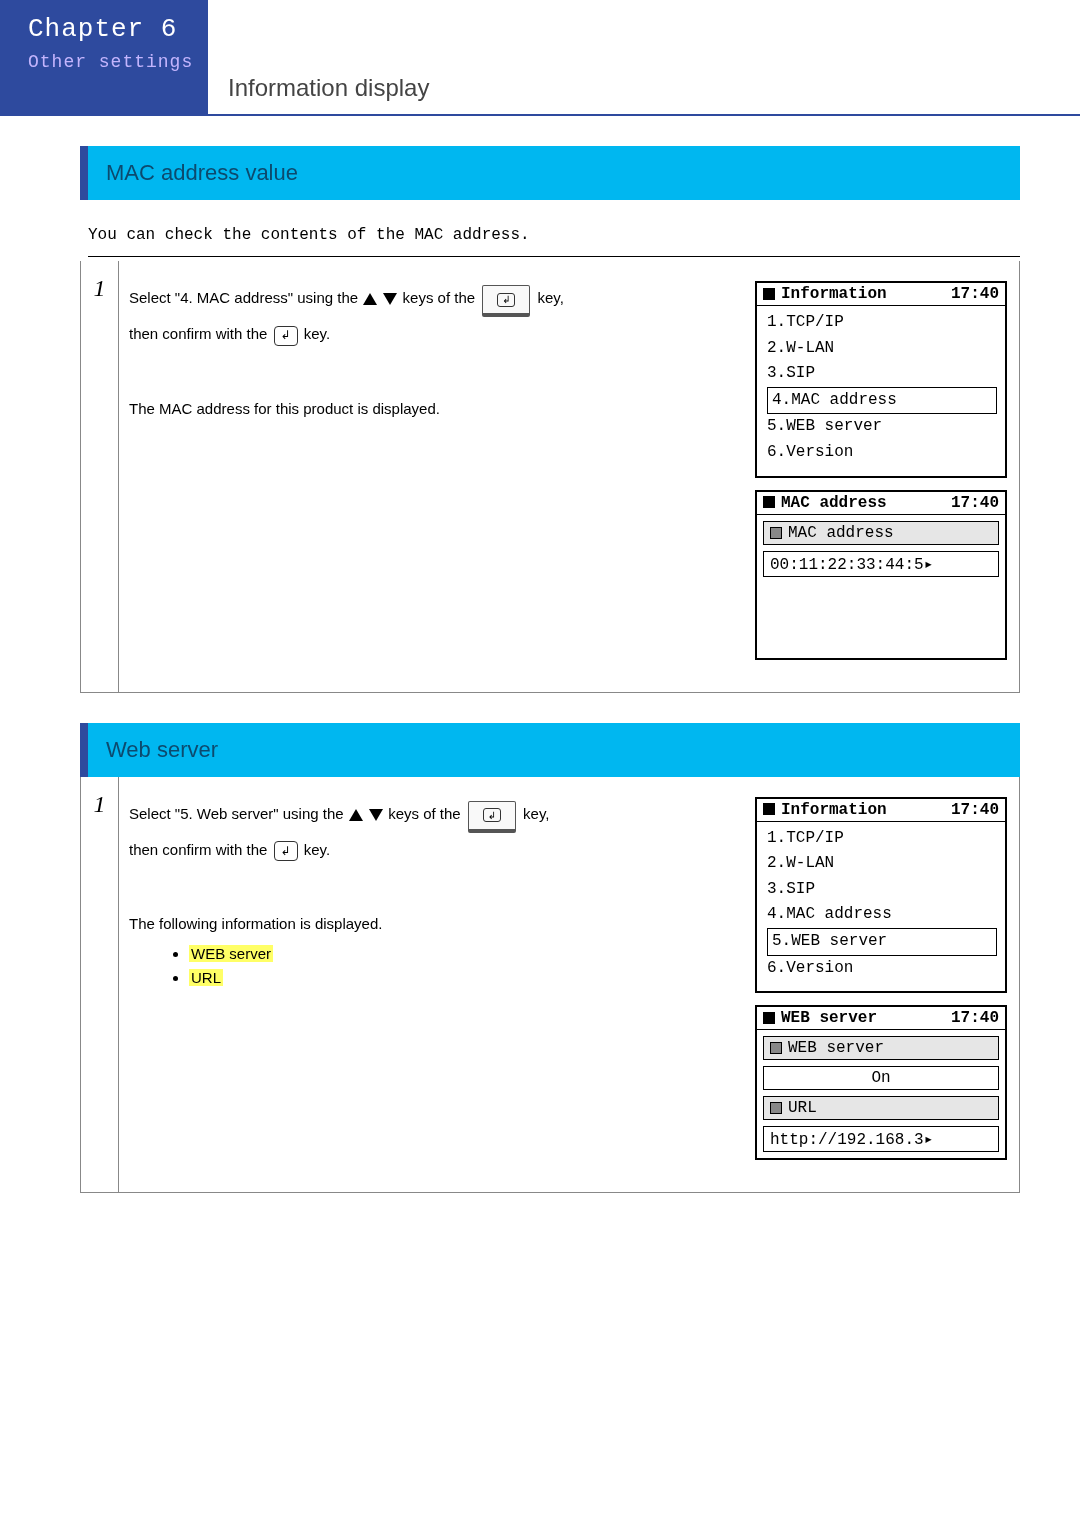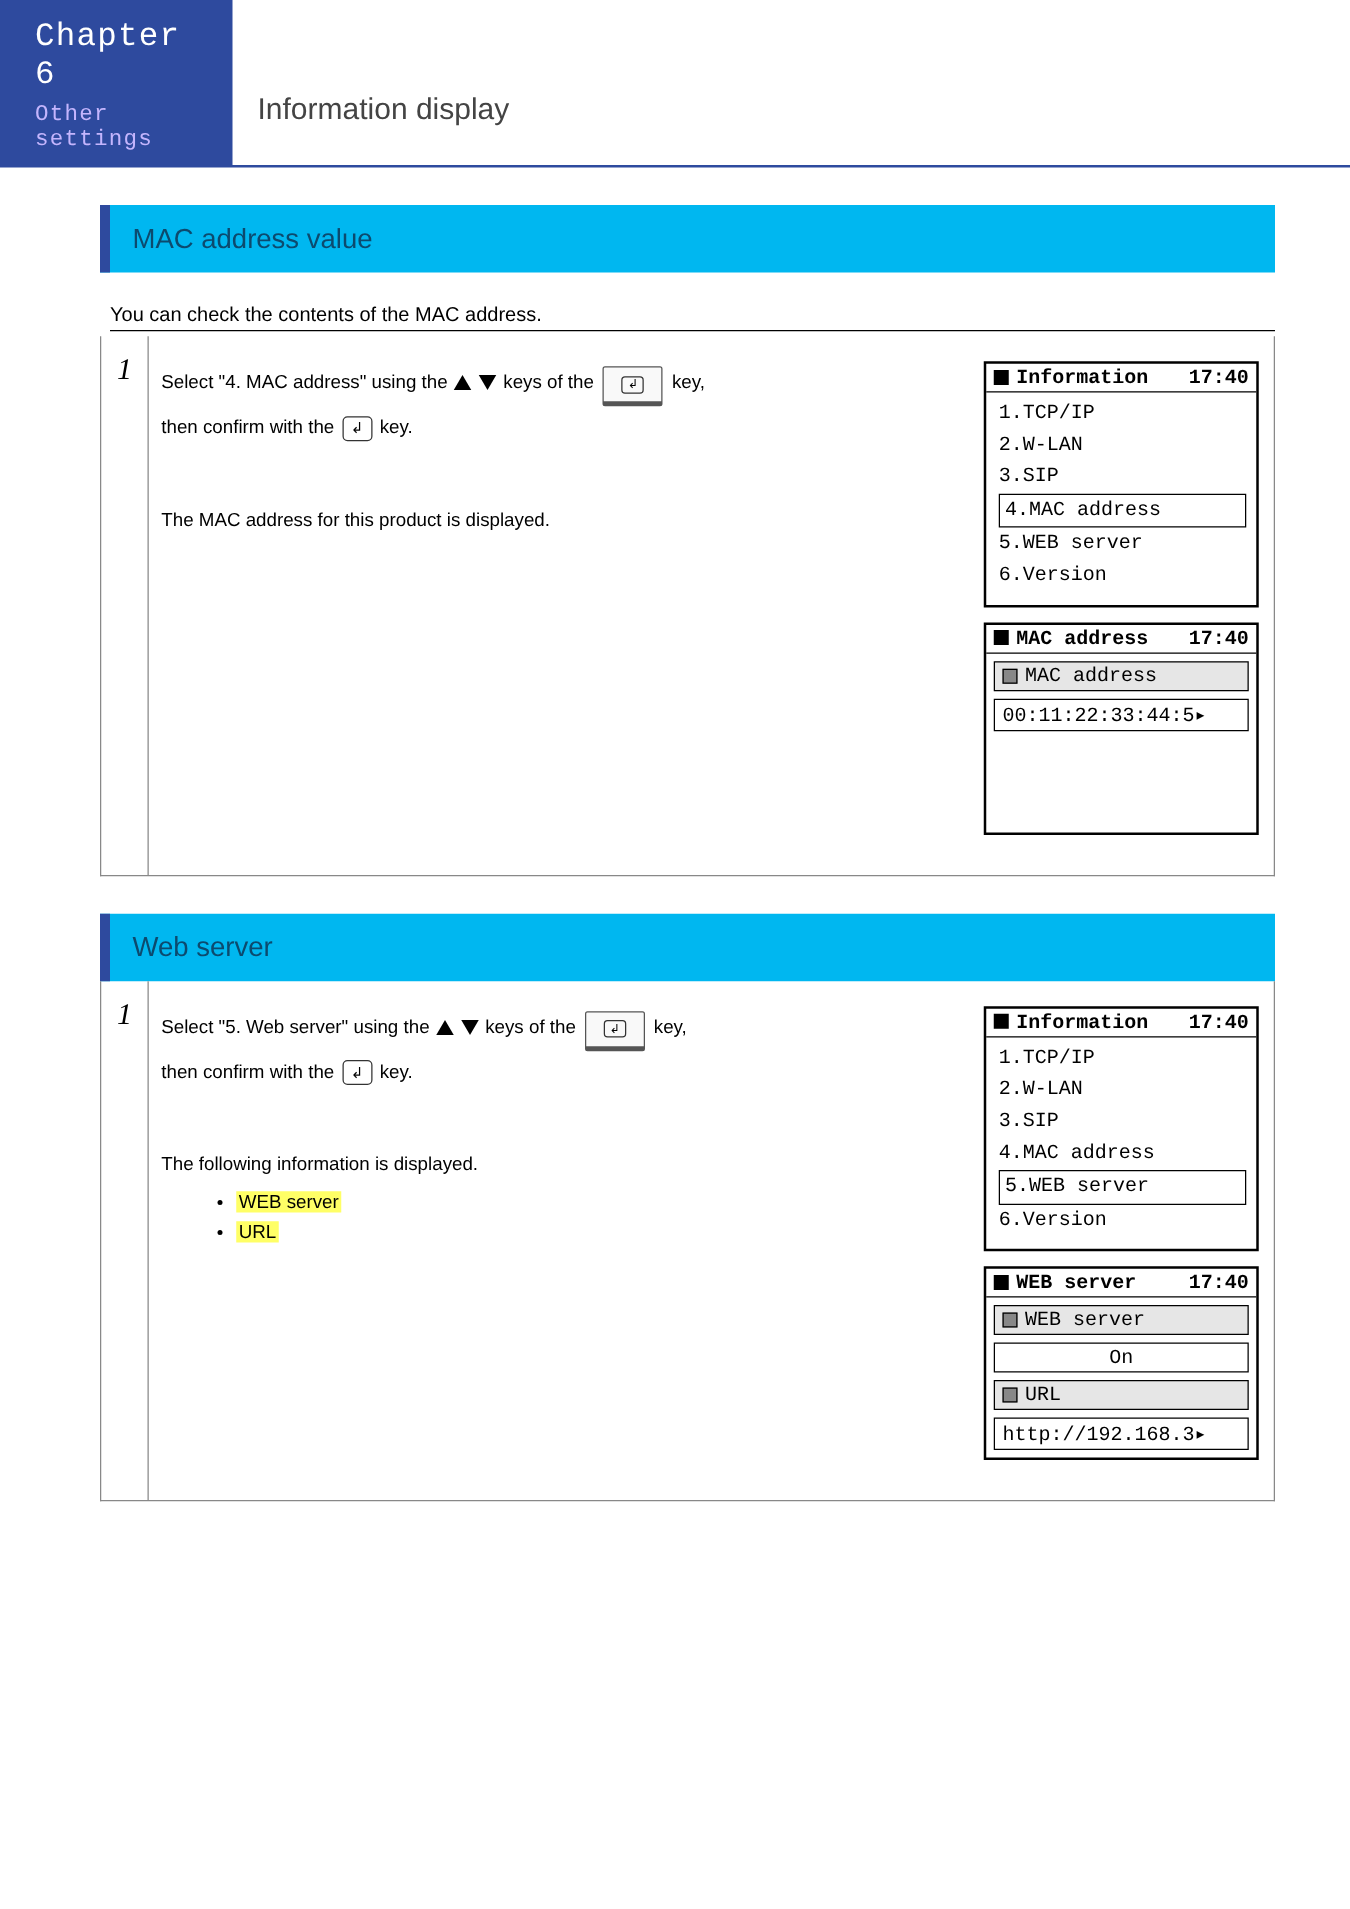"Chapter 6" .chapter-block { width: 186px -> 208px }
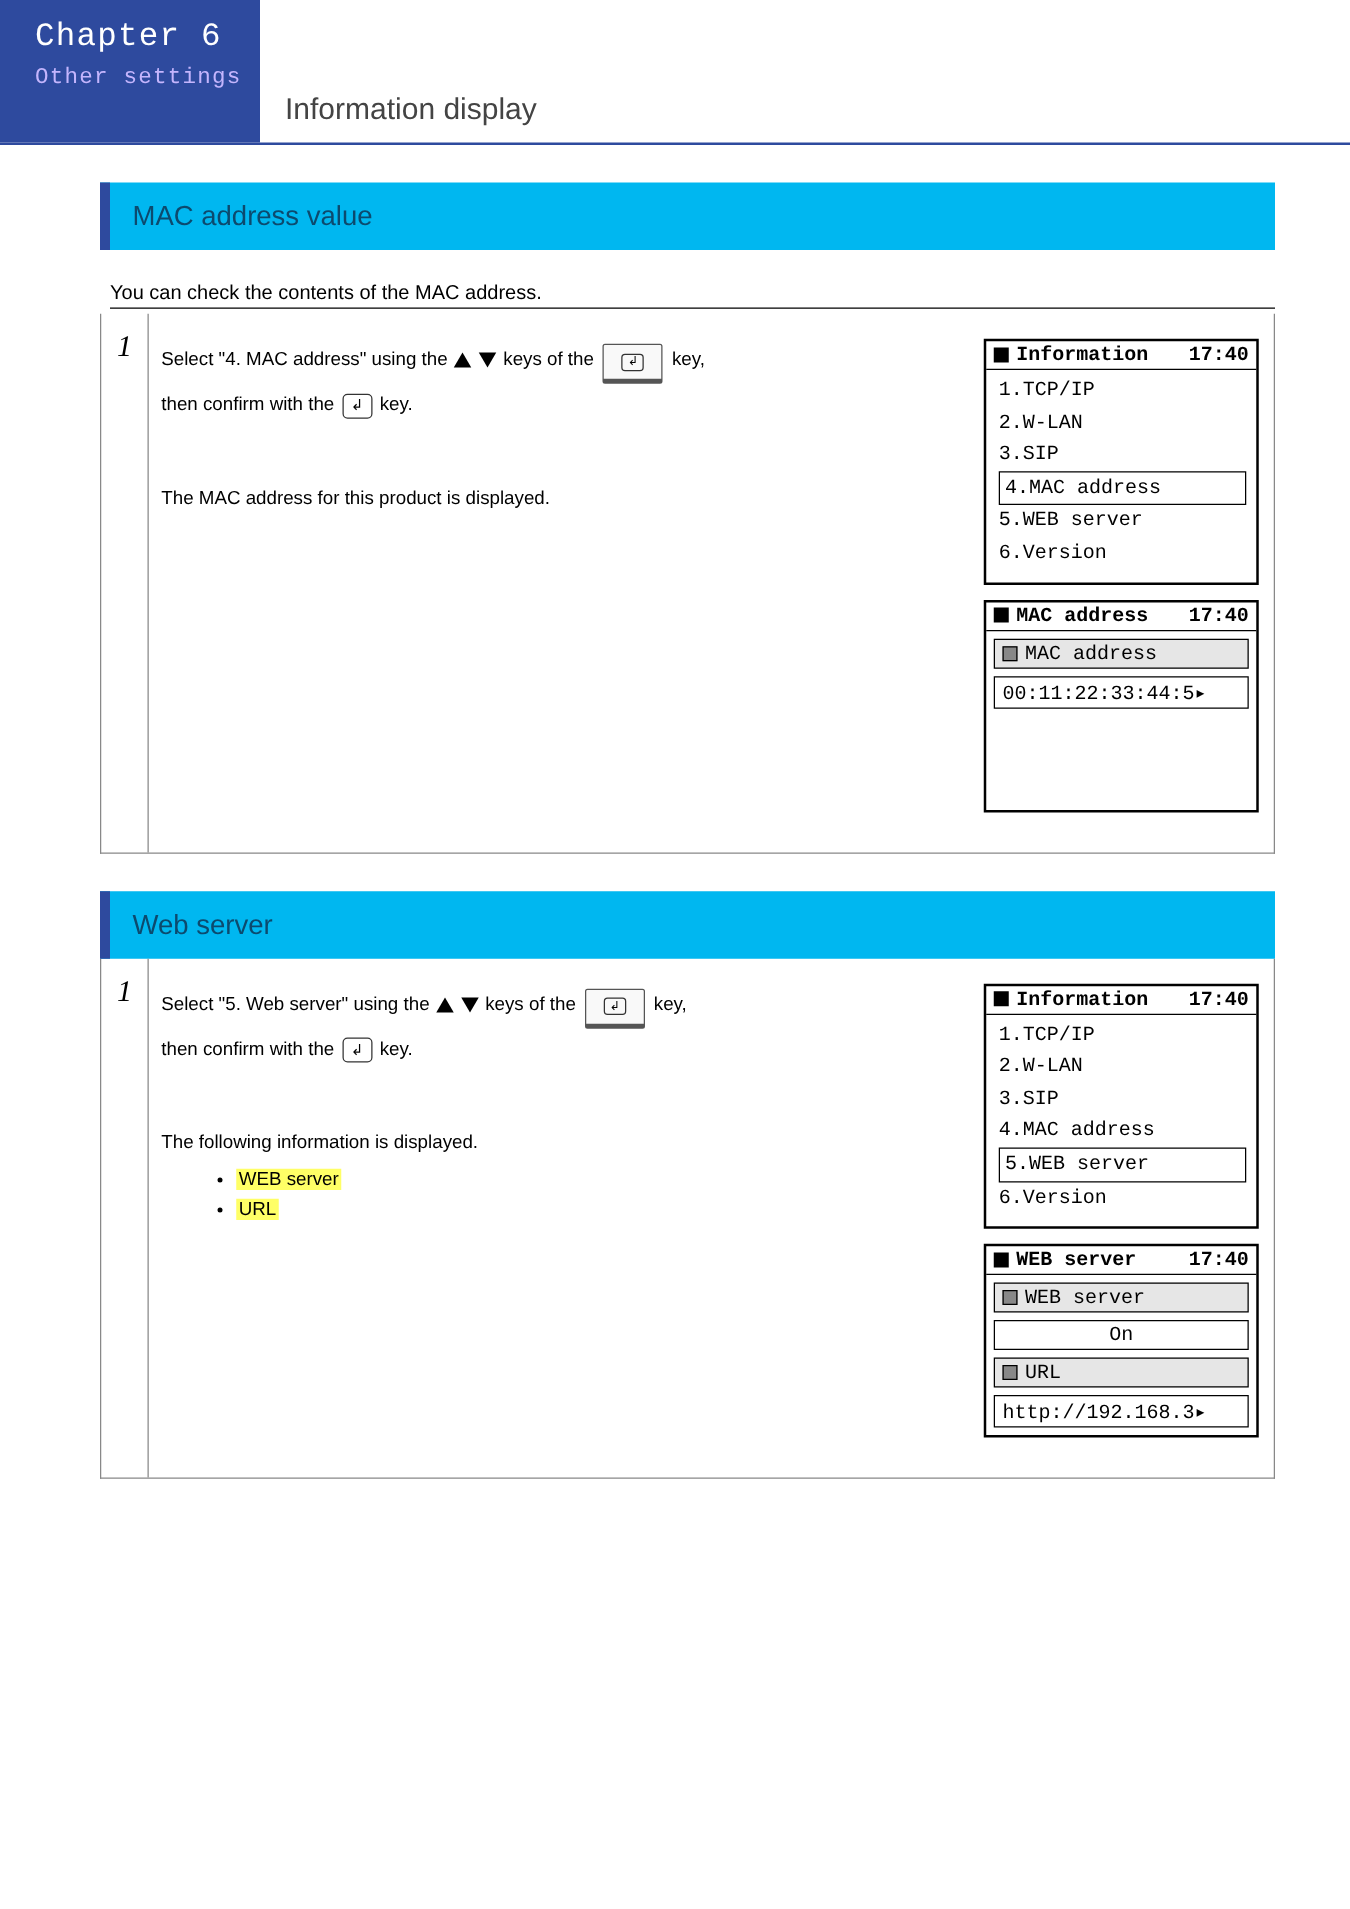"You can check the contents" .section-intro { font-family: none -> Liberation Mono, monospace; padding-bottom: 2px -> 12px }
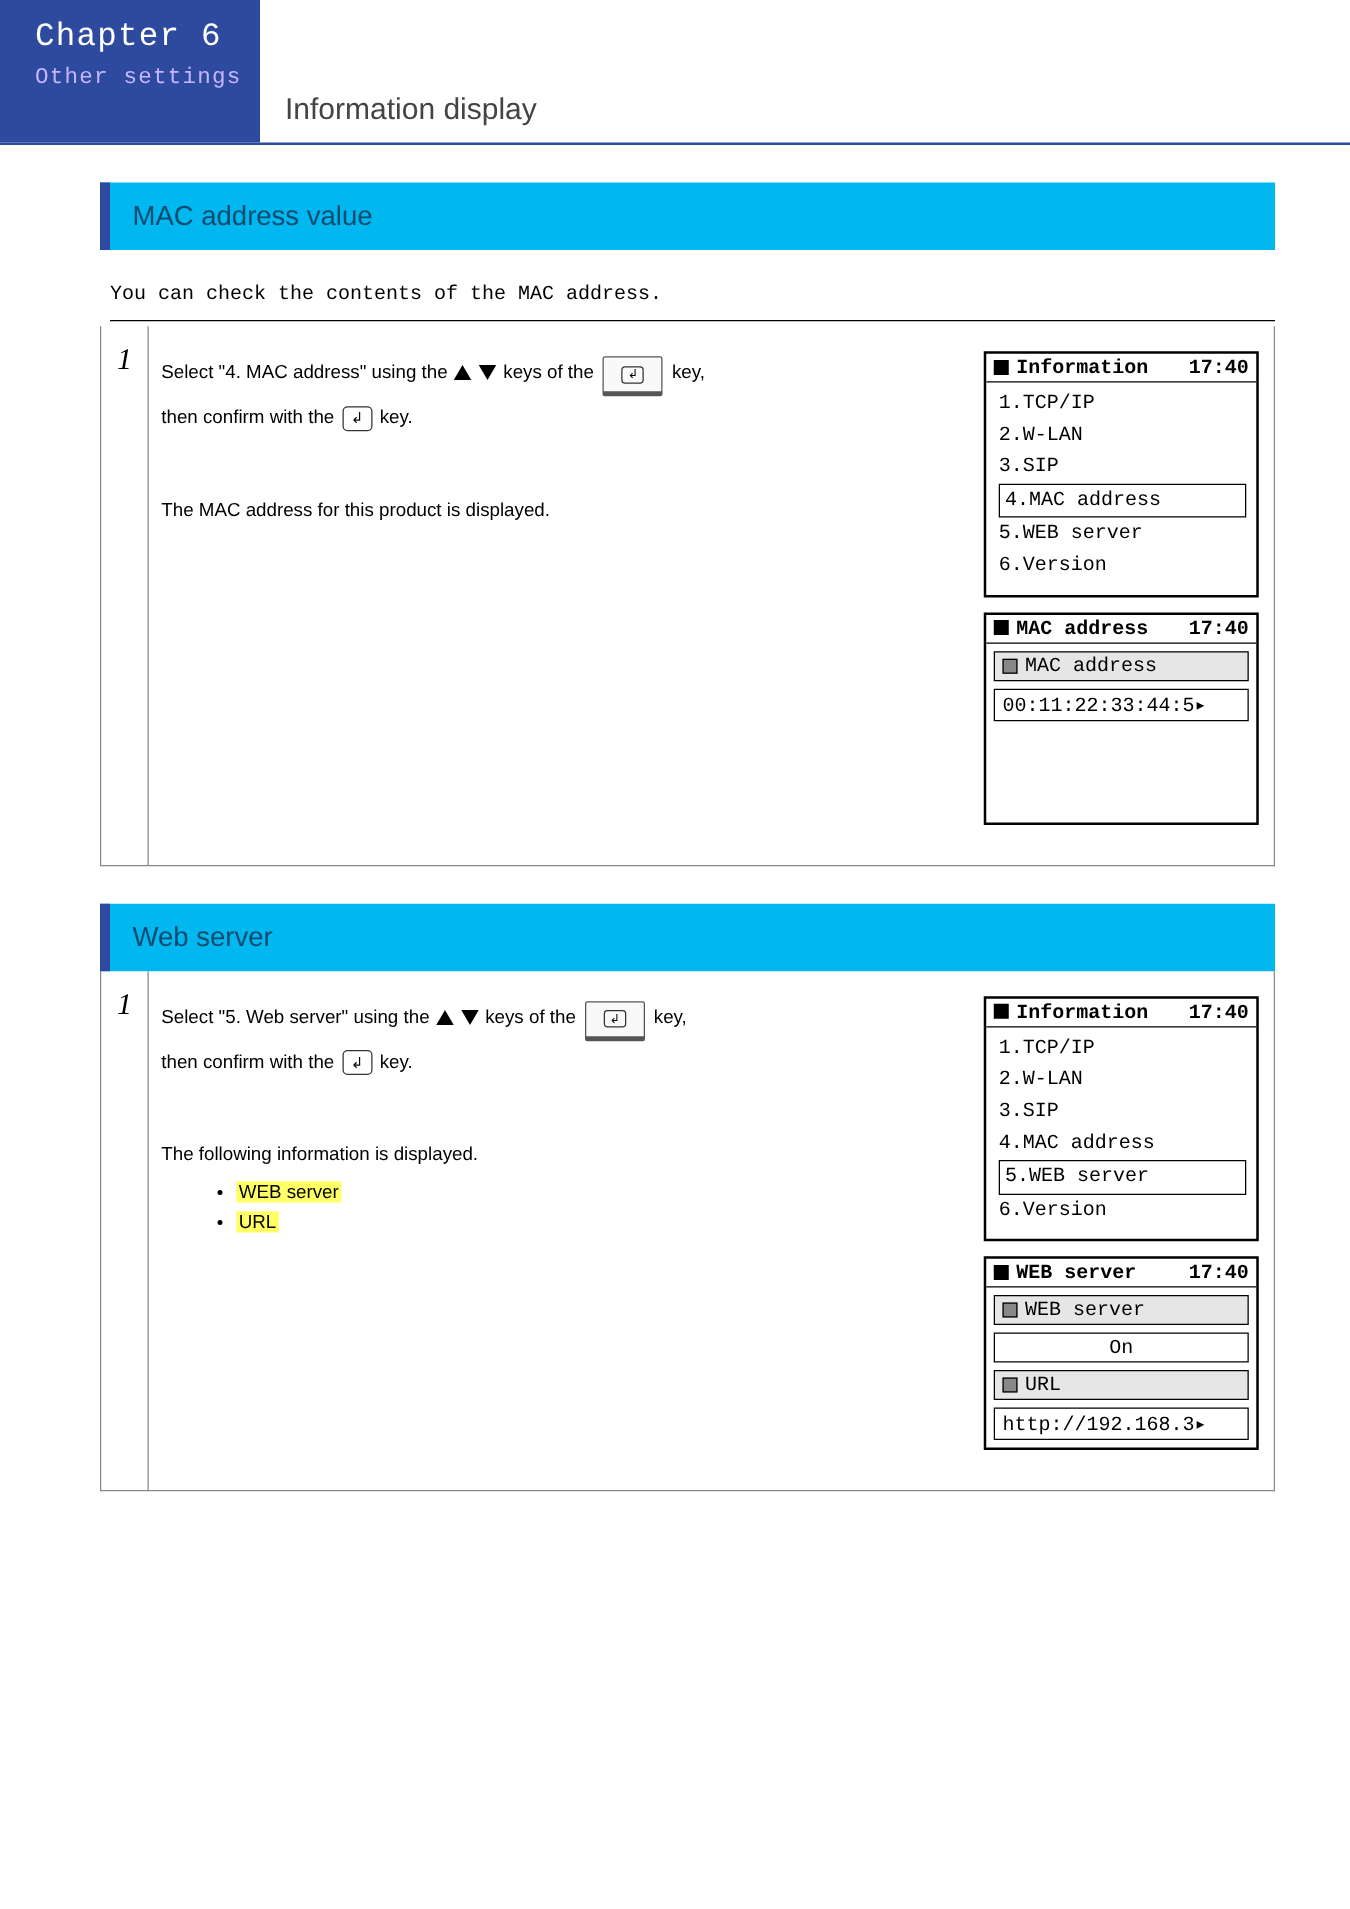"Information" .step-screen-col { width: 220px -> 252px }
